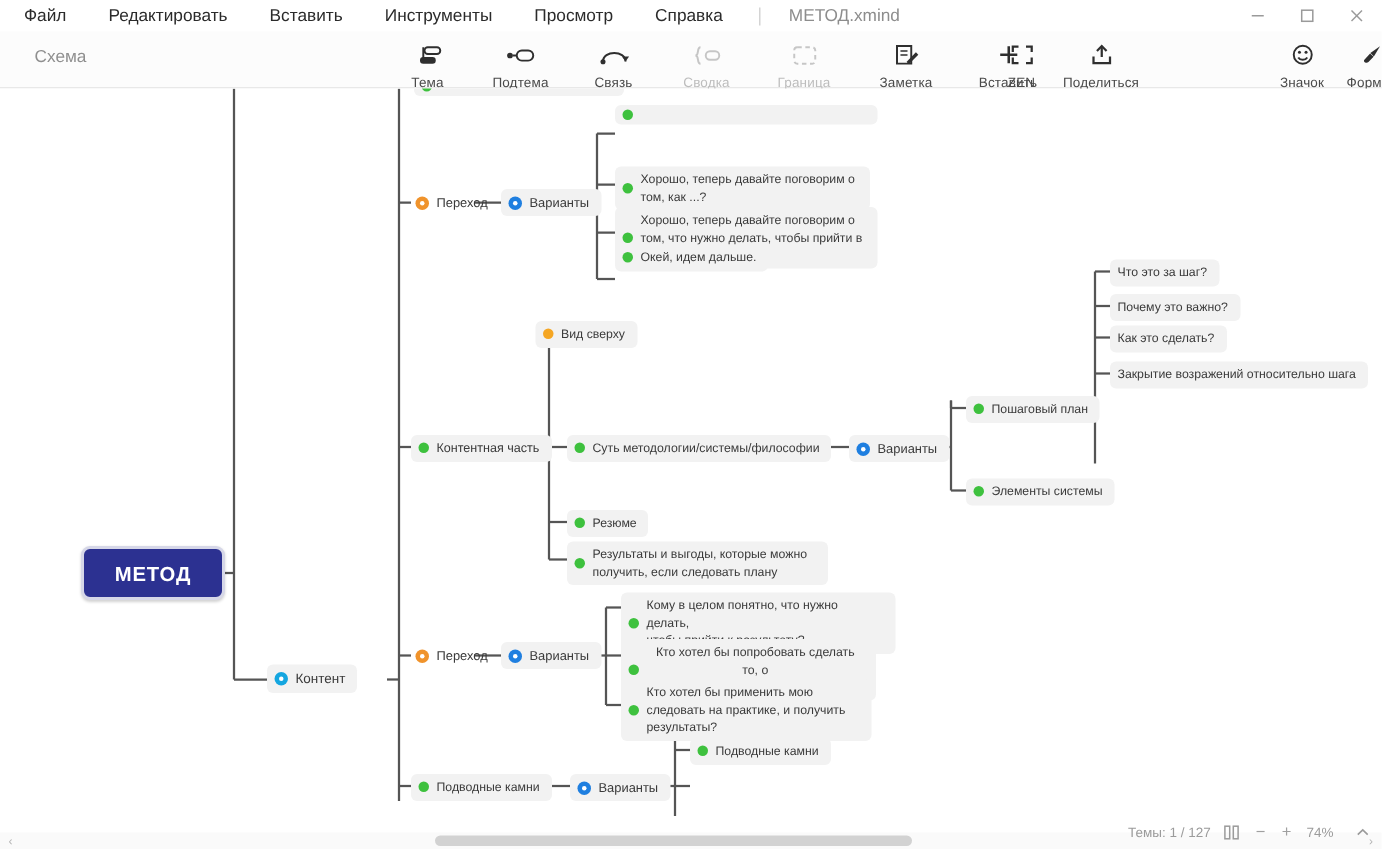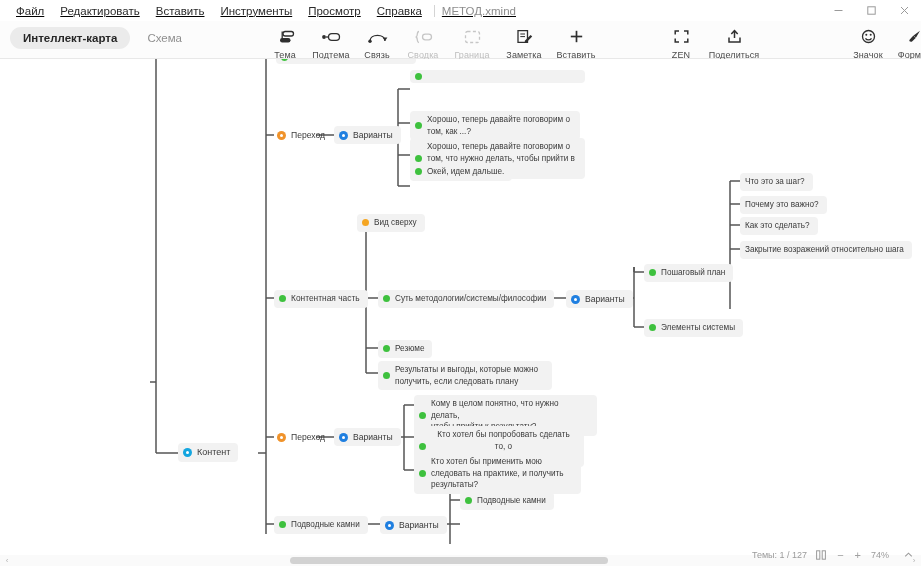"Файл" .menu-items { gap: 0px -> 12px; text-decoration: underline -> none }
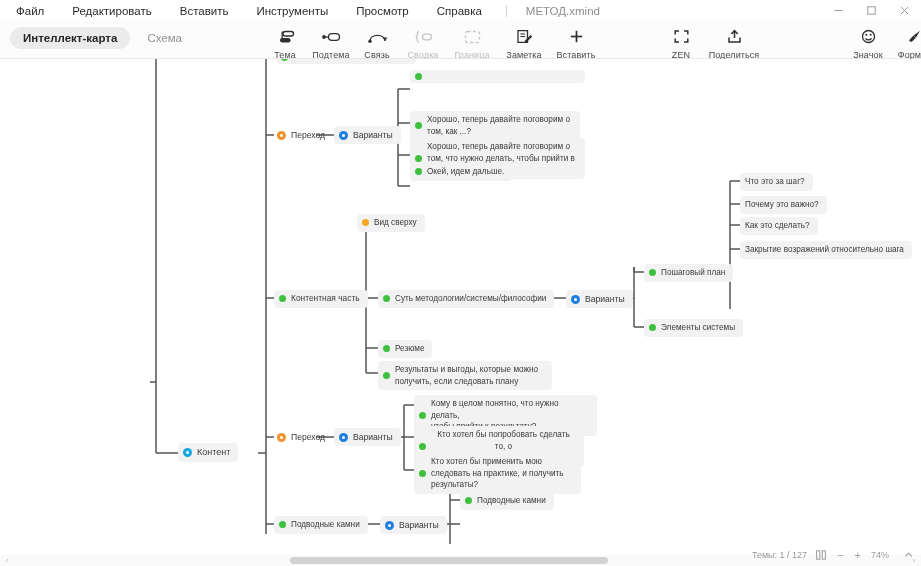"Интеллект-карта" div.mode-tab { html: <div>Интеллект-карта</div> -> none }
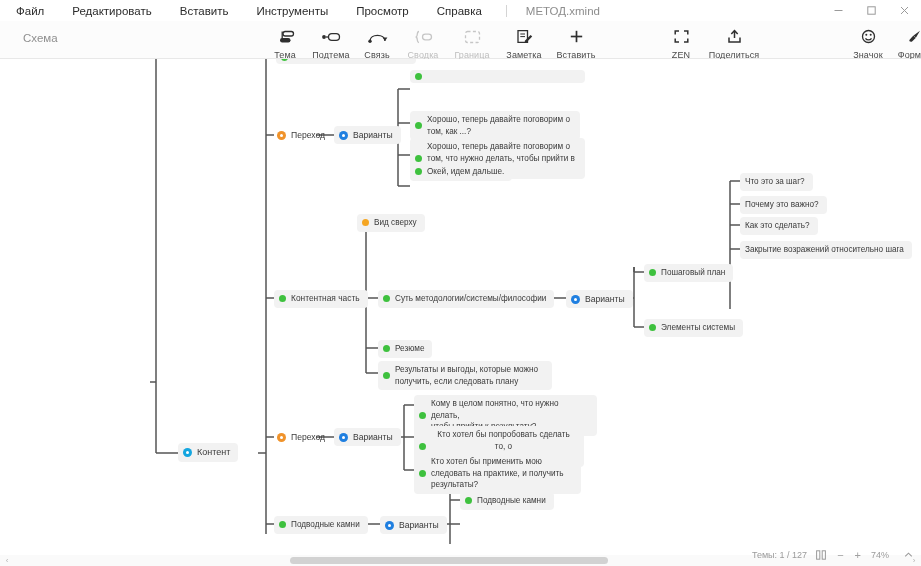"Тема" .tool-group.center { gap: none -> 16px }
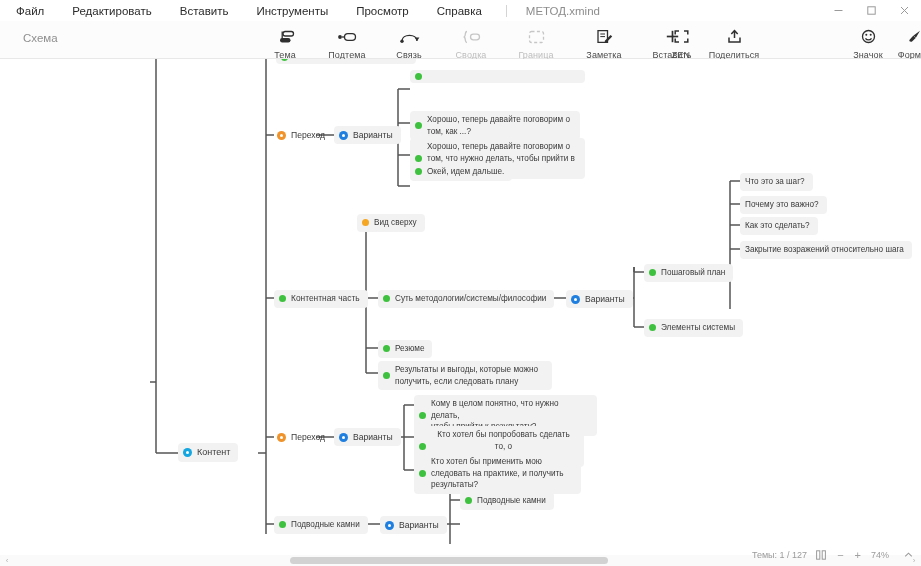"МЕТОД" div.root-node { html: none -> <div> <span>МЕТОД</span> </div> }
